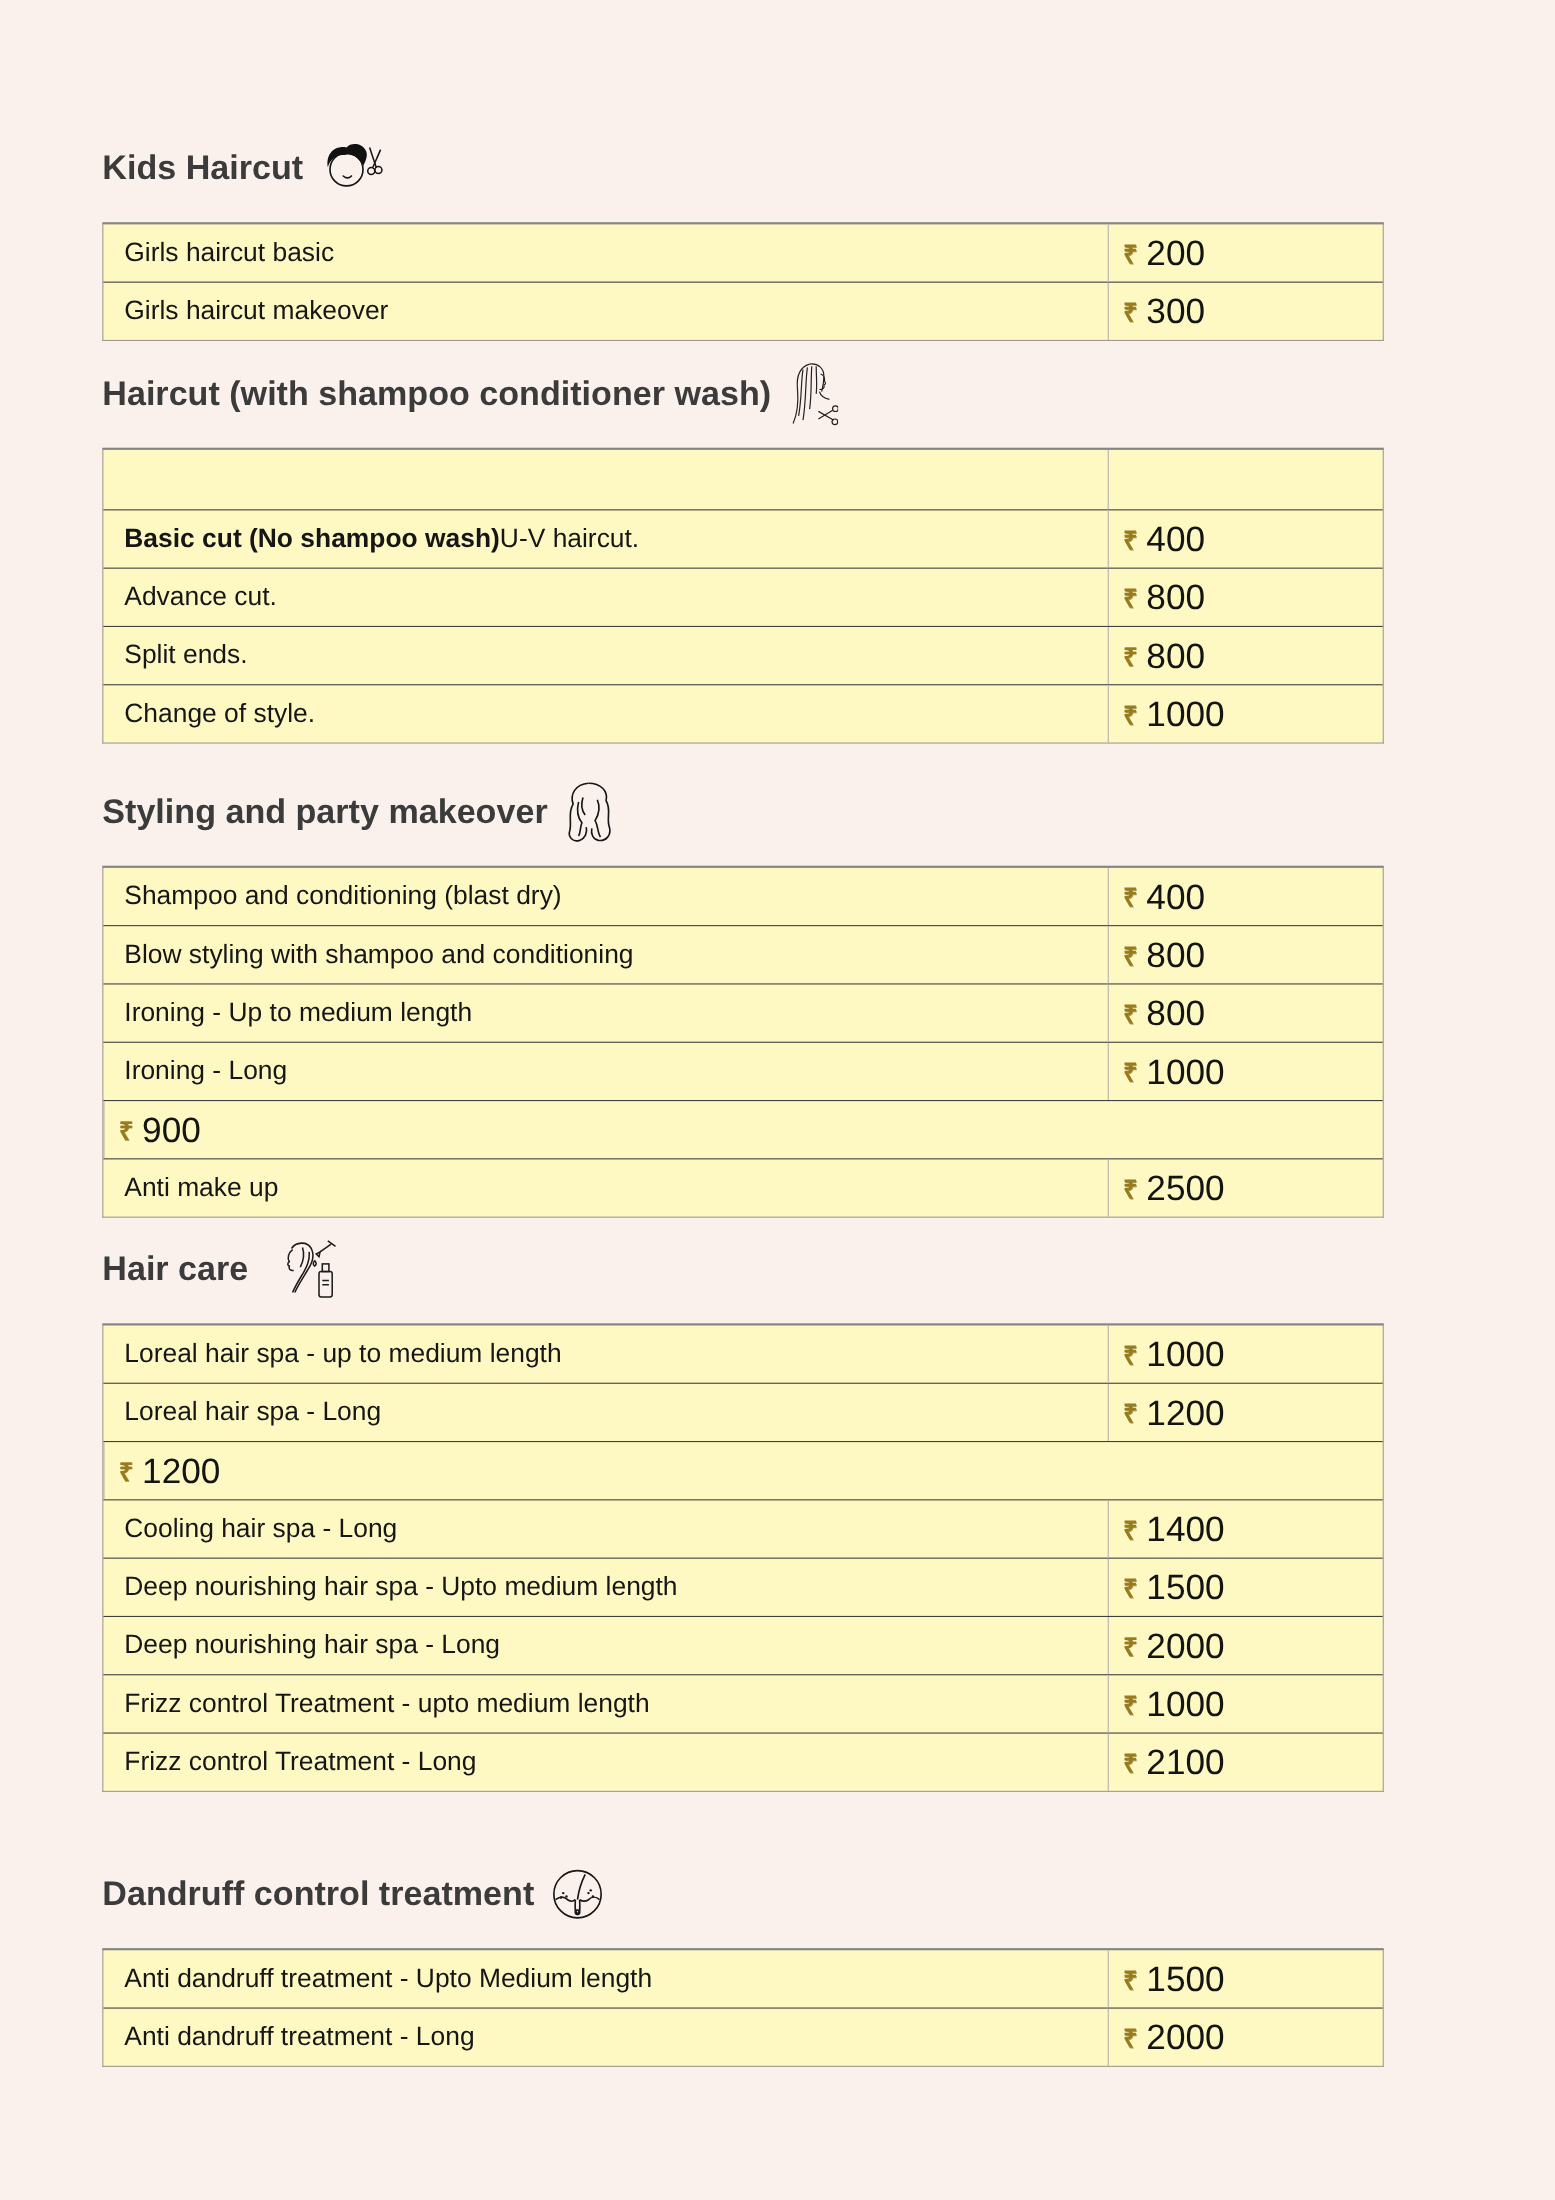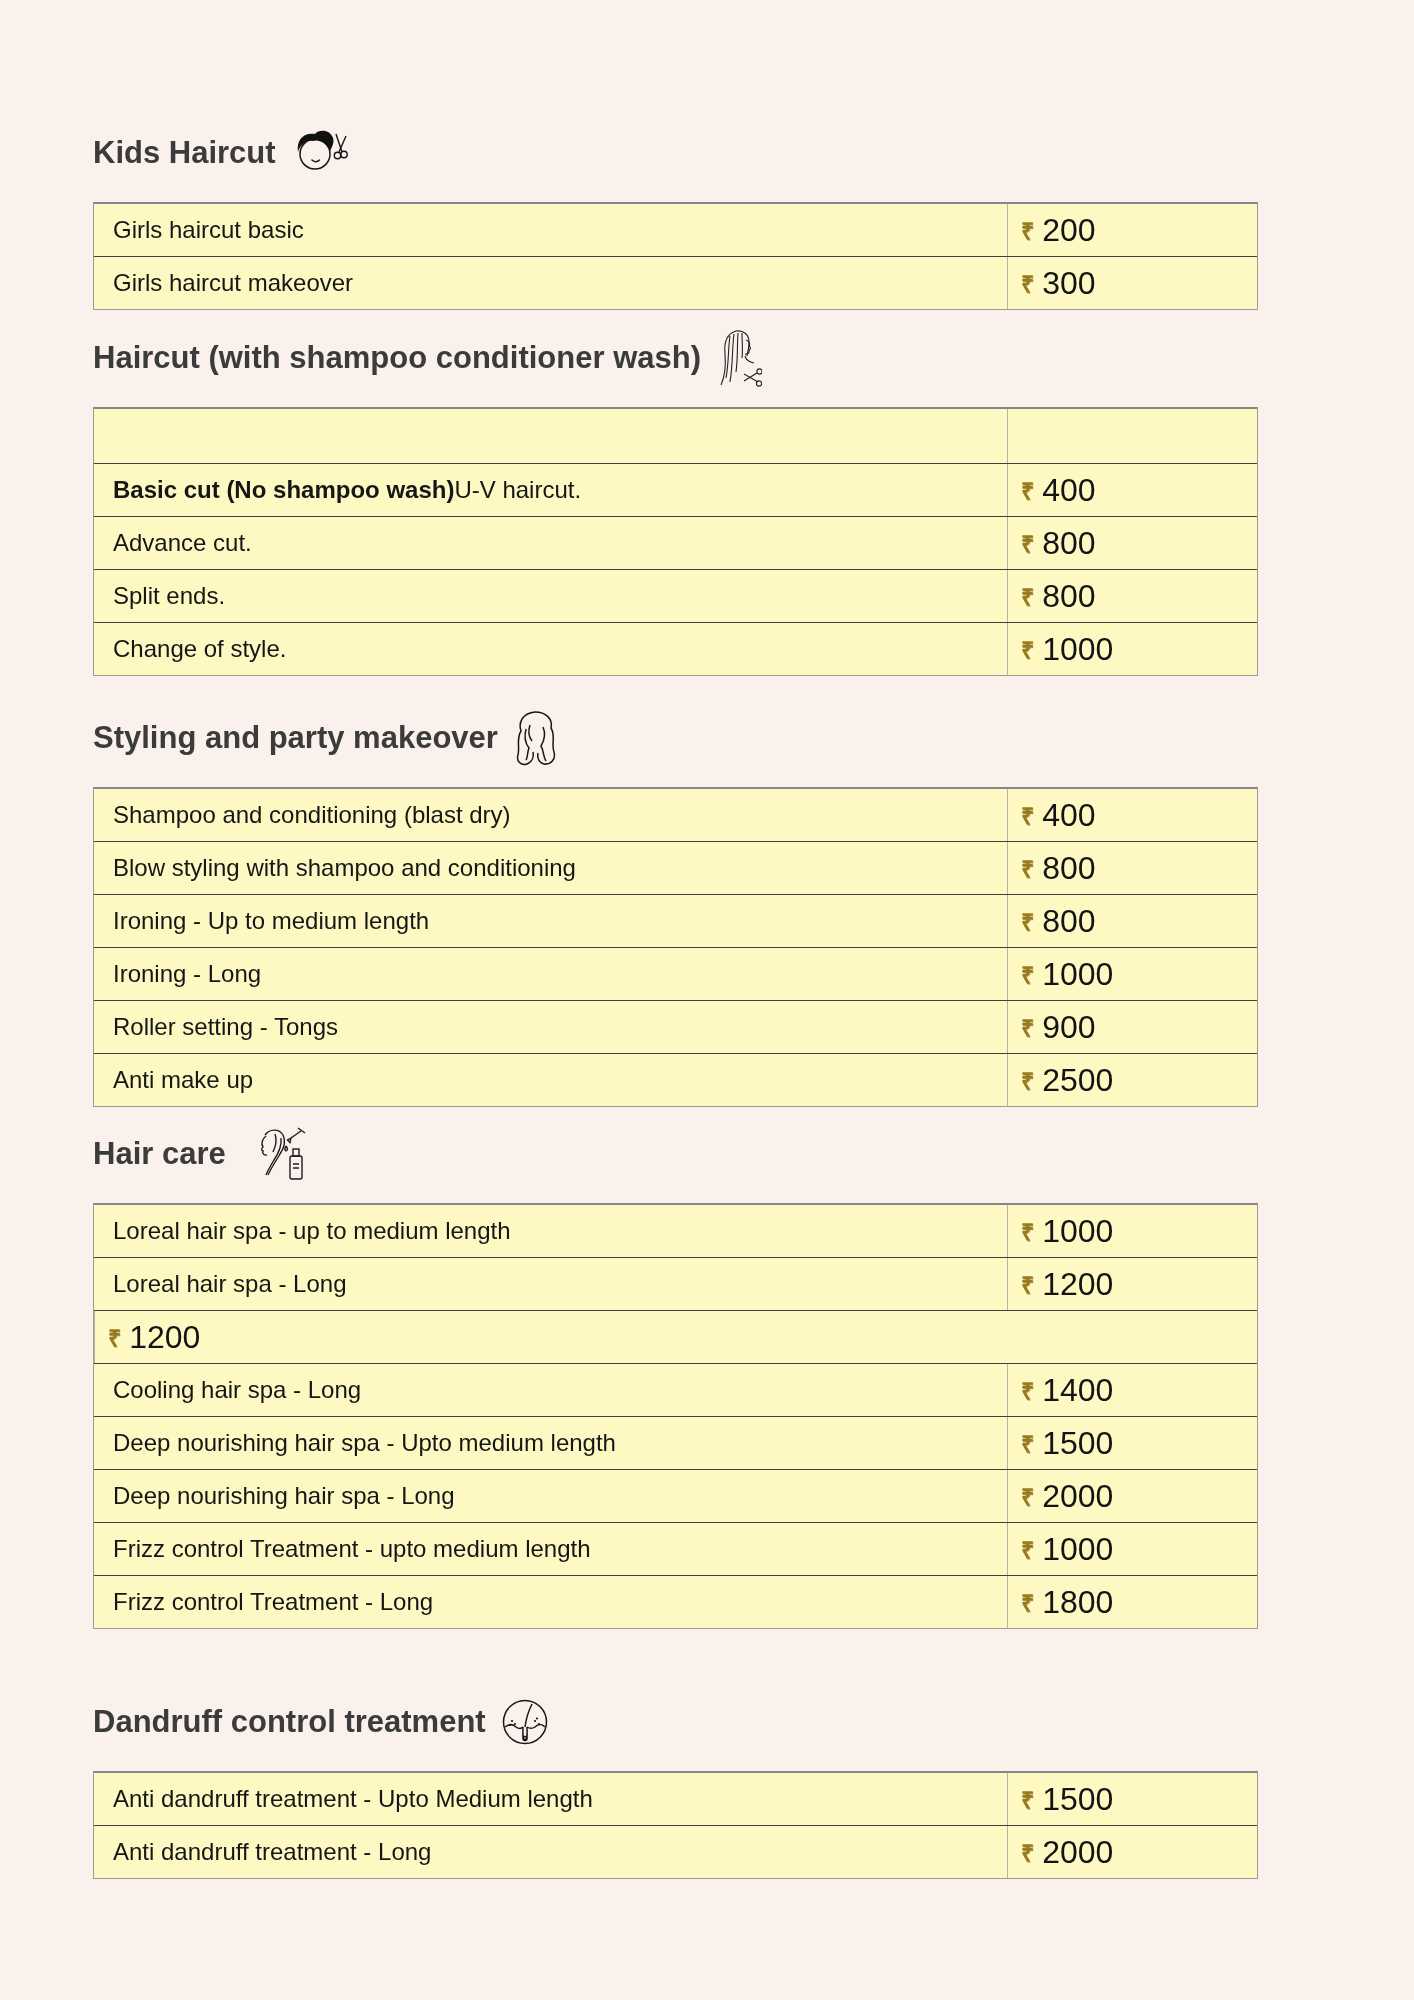"Roller setting - Tongs" div.cell { html: <div> <span>Roller setting - Tongs</span> </div> -> none }
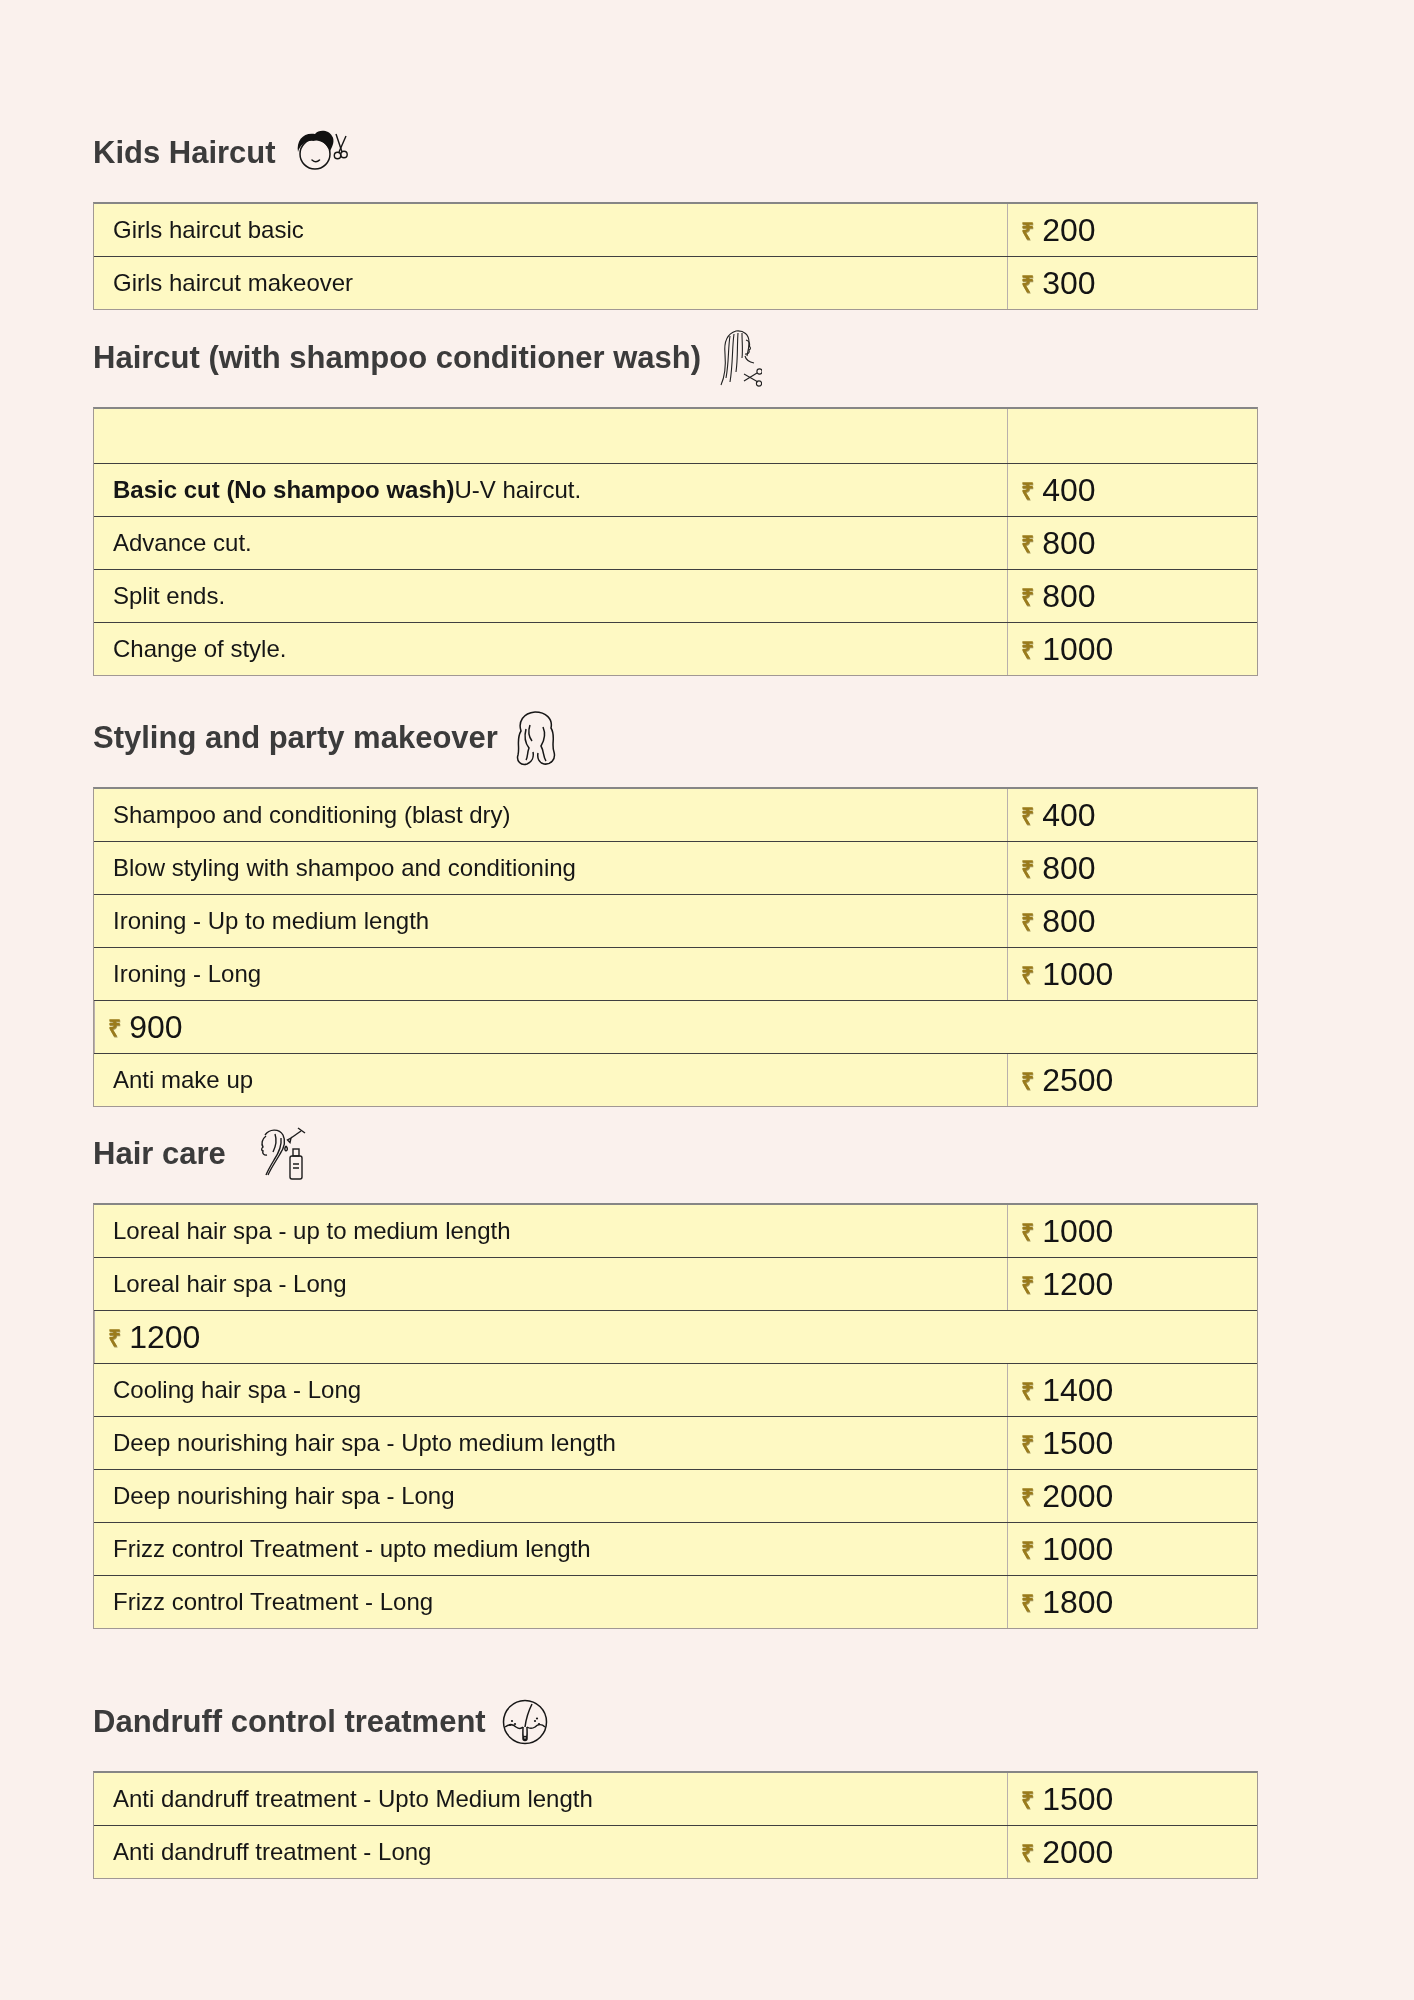"1800" span.amt { text: 1800 -> 2100 }
